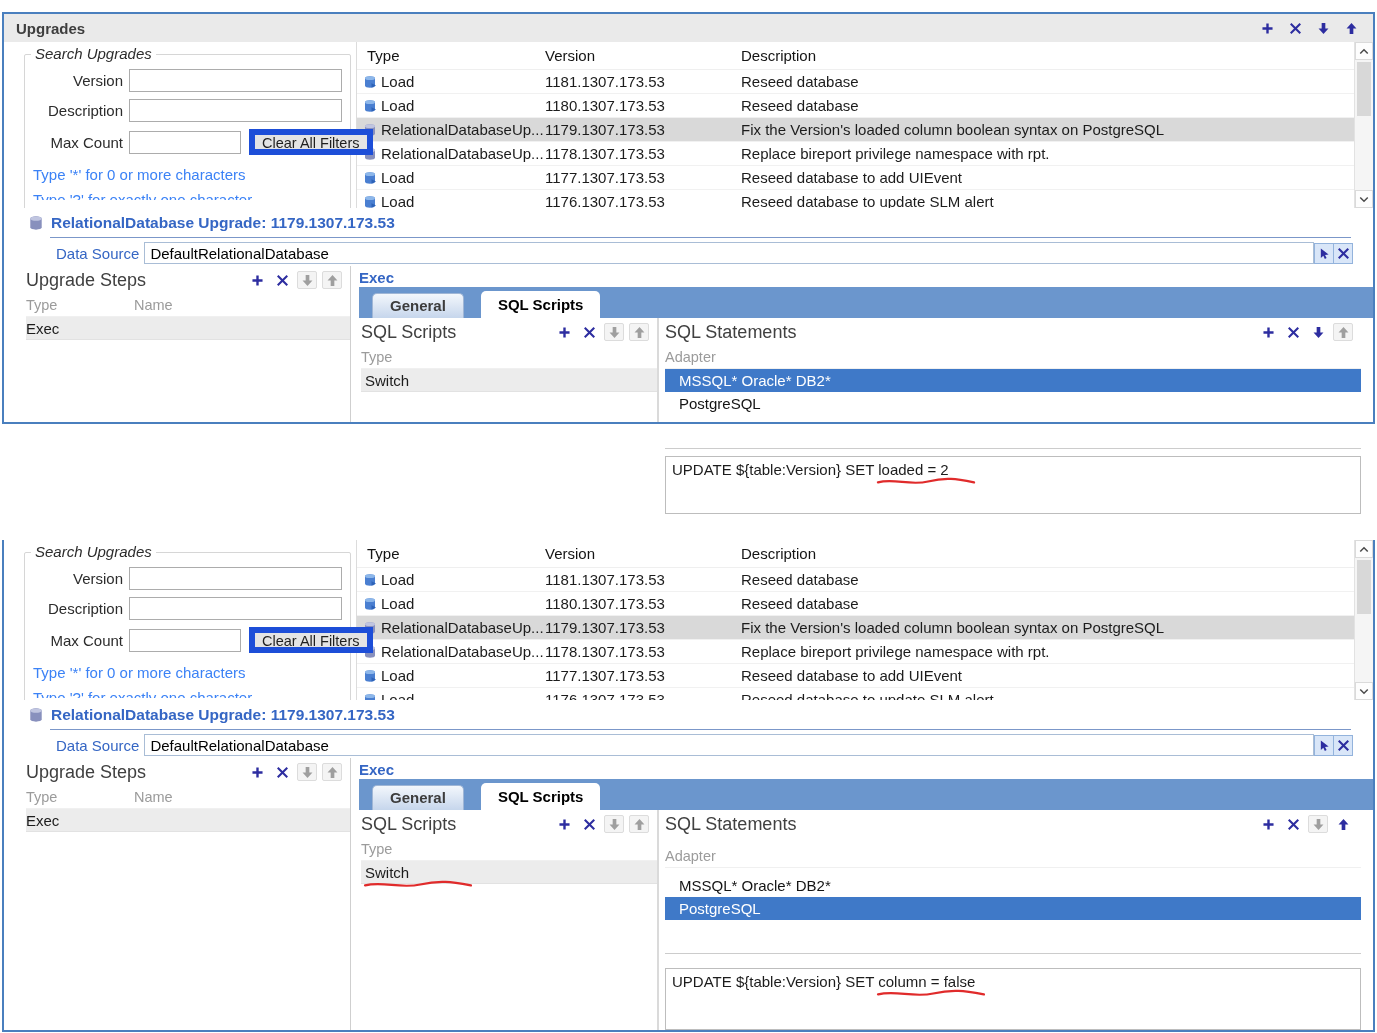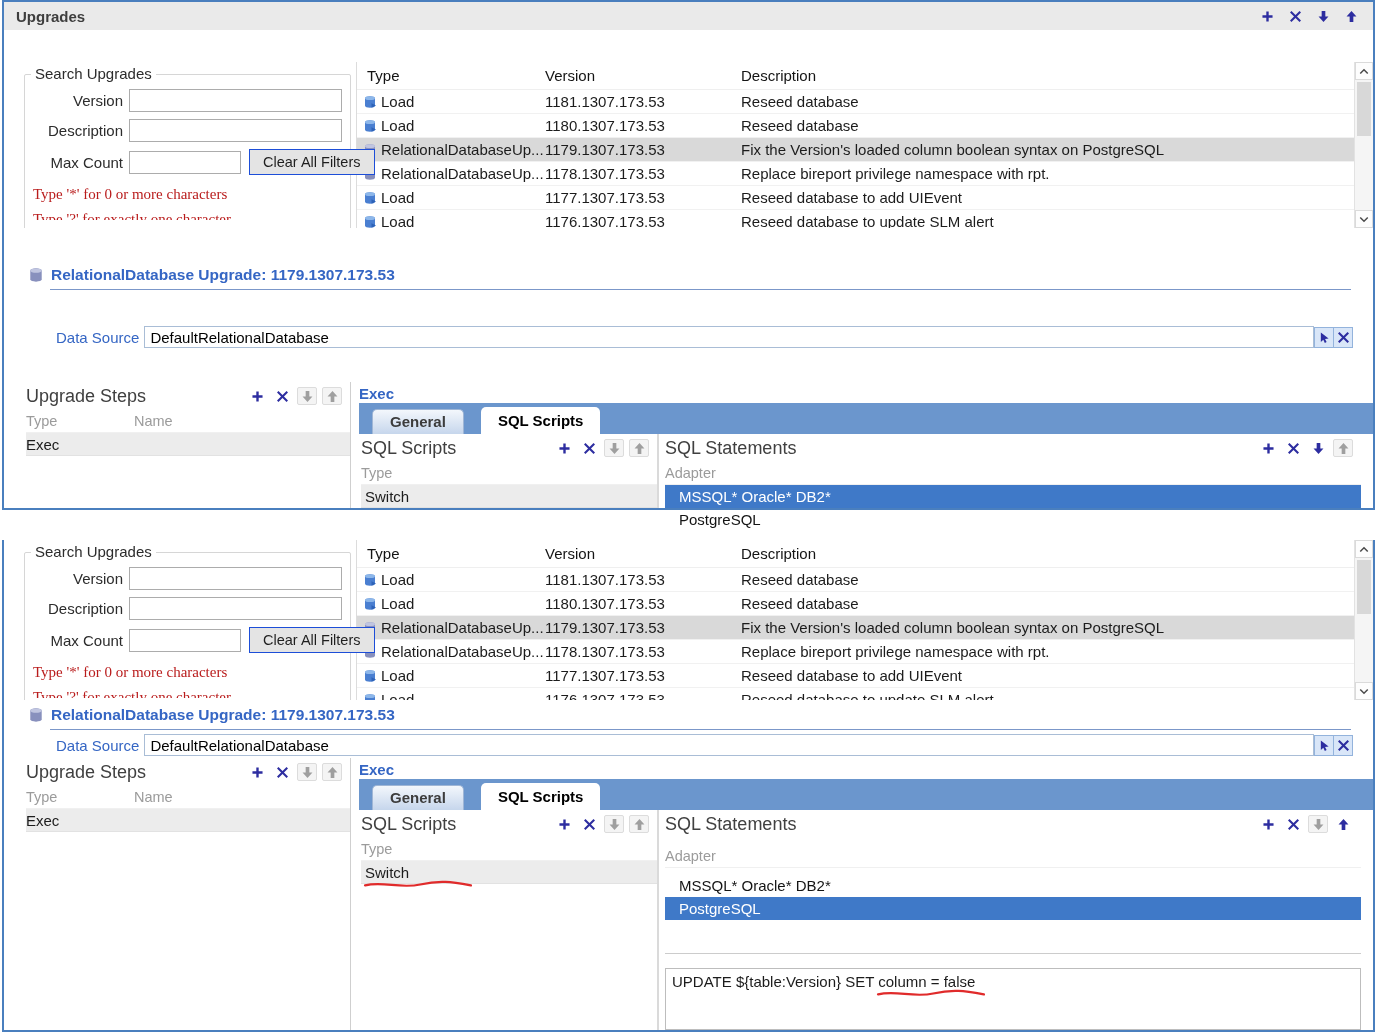"Upgrades" #win1 { gap: 32px -> none; height: 510px -> 412px; top: 0 -> 12px }
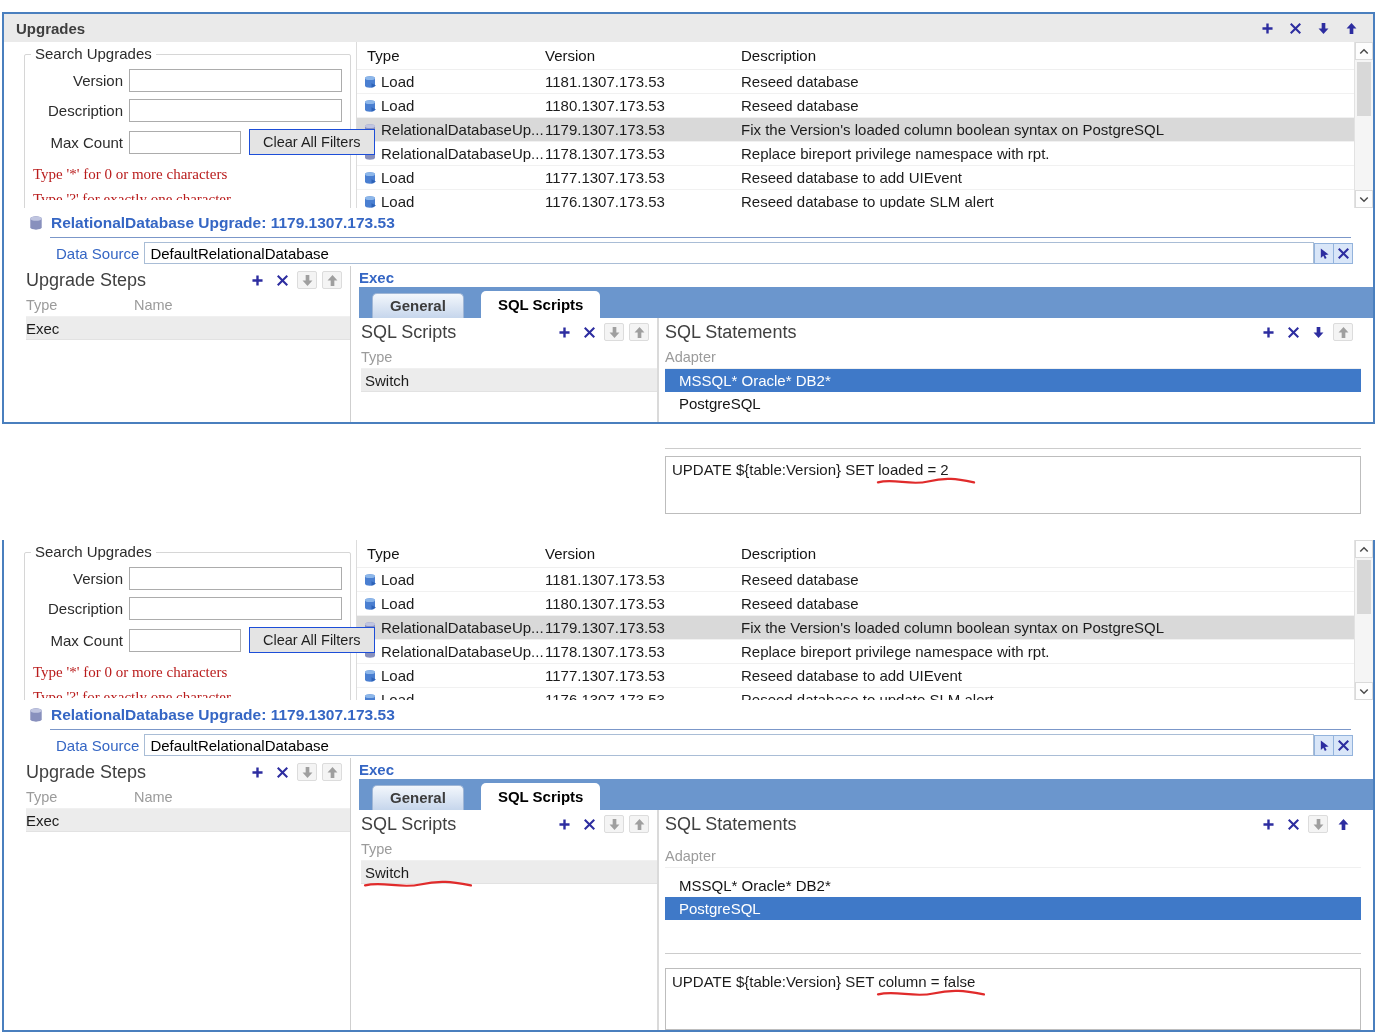"Search Upgrades" .group-label { font-style: none -> italic }
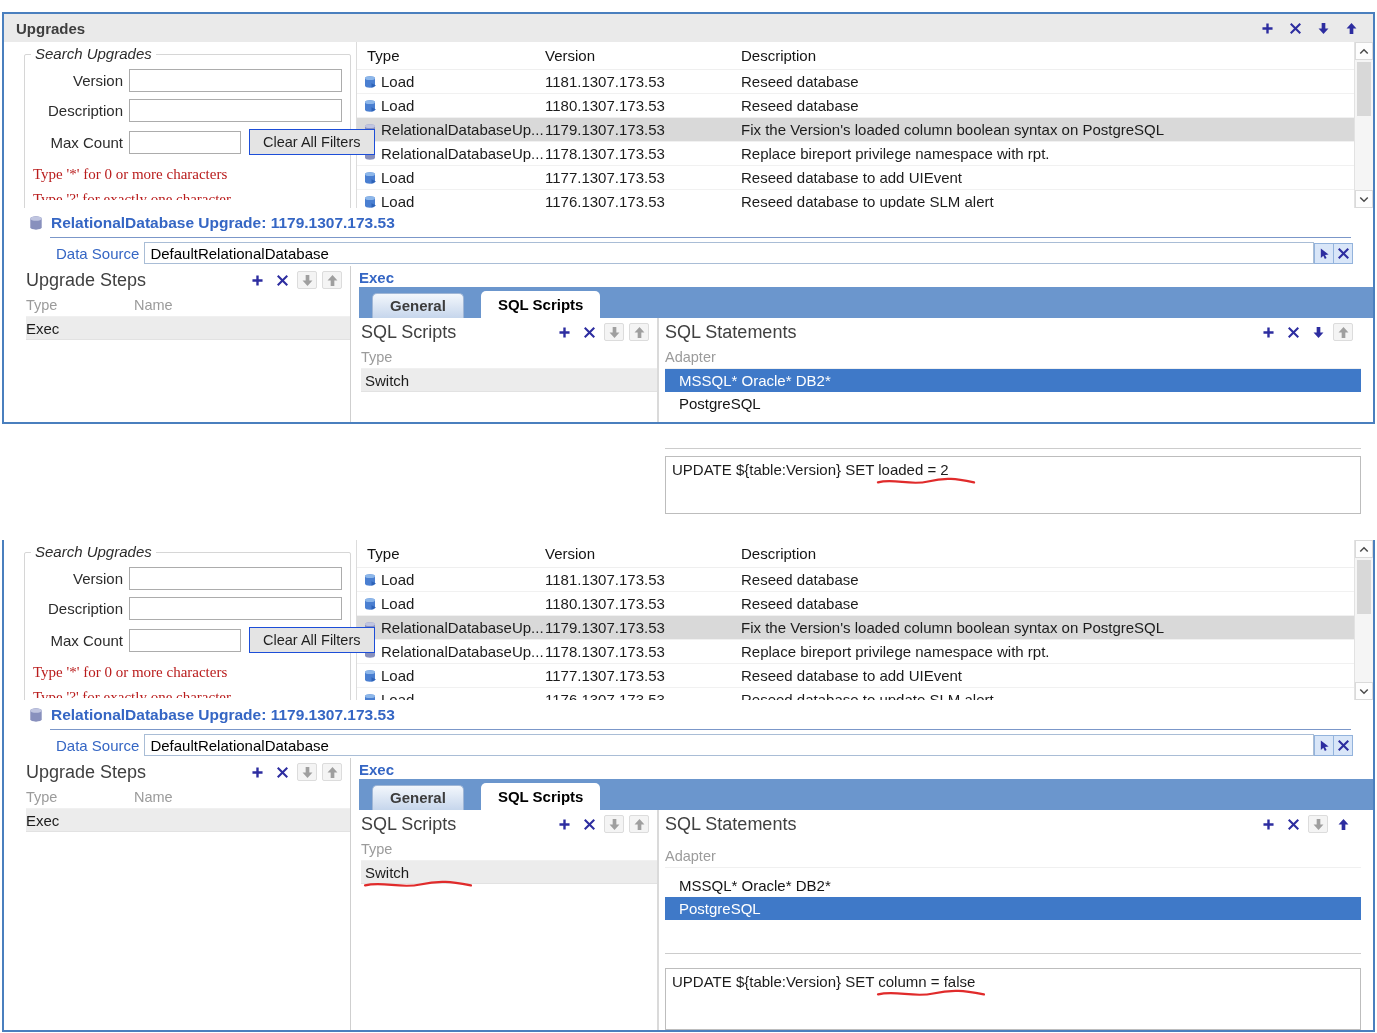"Clear All Filters" .clear-btn { border: 1px solid #1d4ed8 -> 6px solid #1d4ed8; padding: 0 13px -> 0 7px }
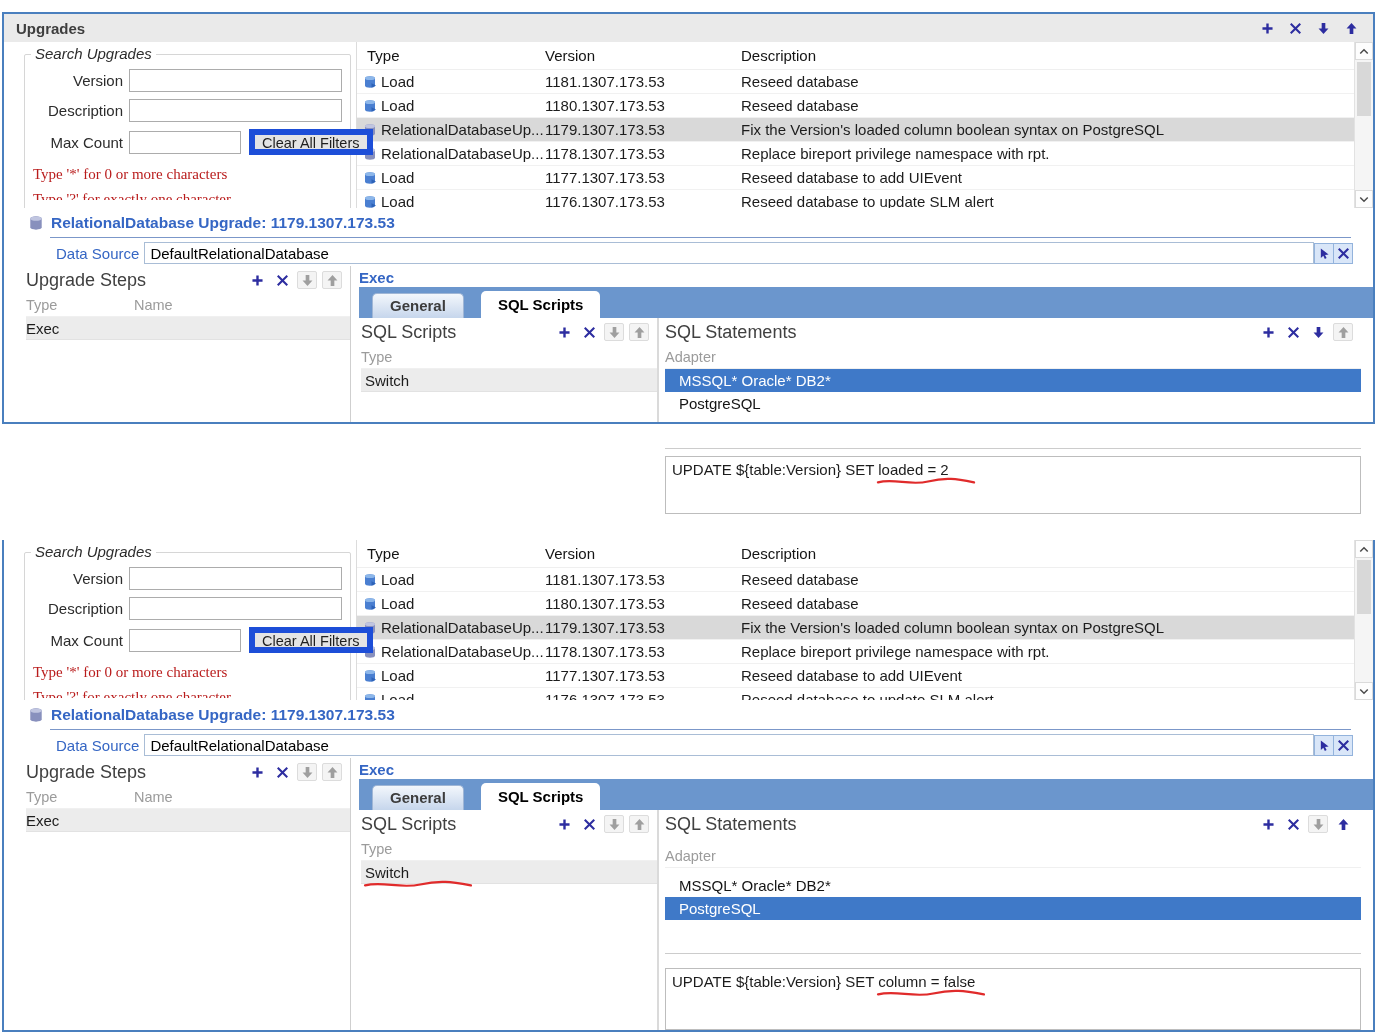"Type '*' for 0 or" .hint { color: #b91c1c -> #3b82f6; font-family: Liberation Serif, serif -> none }
